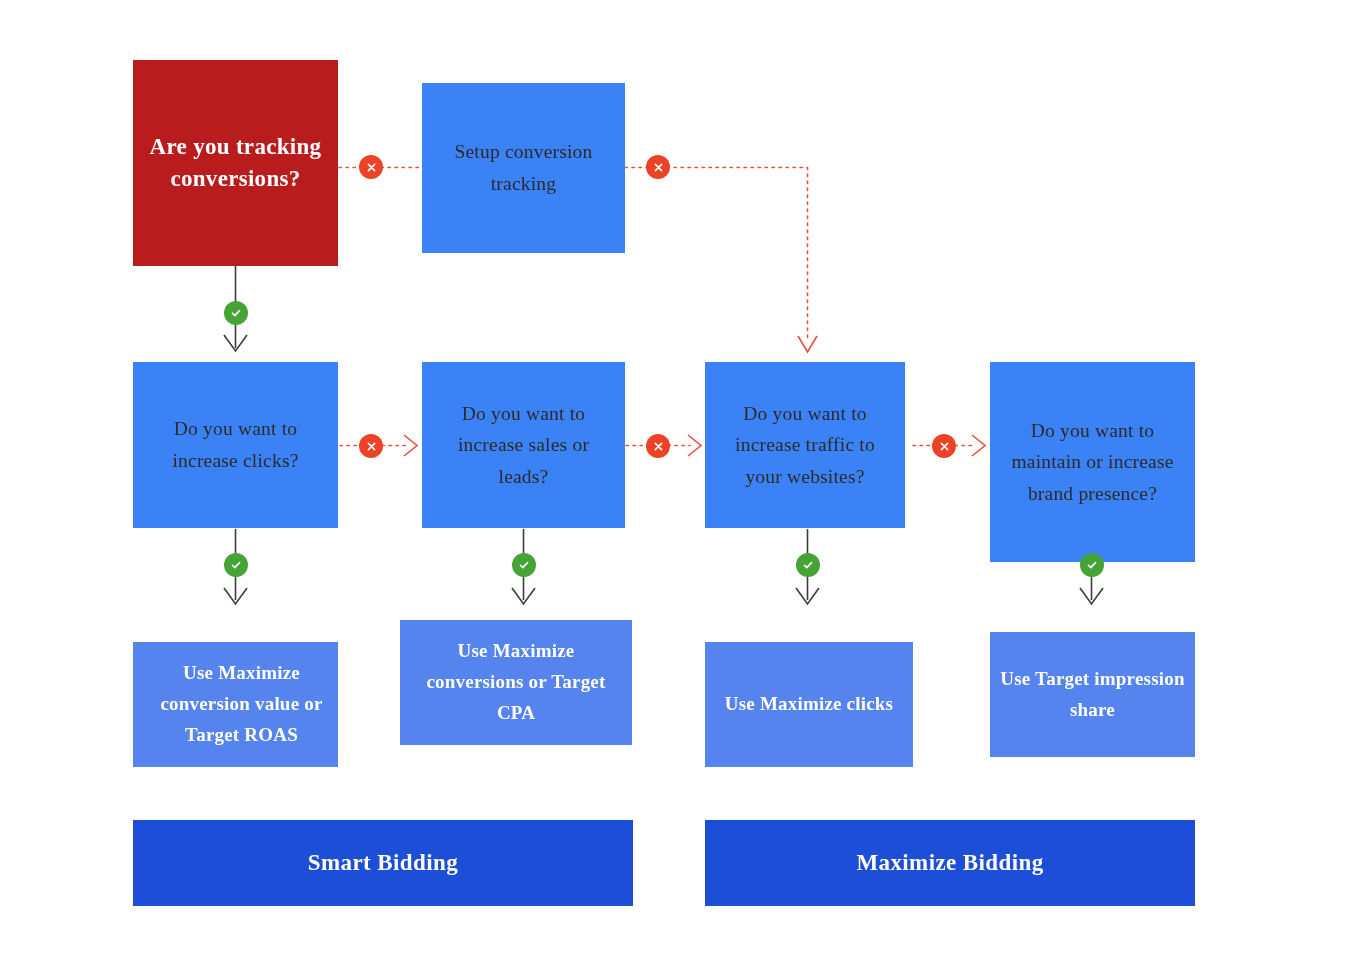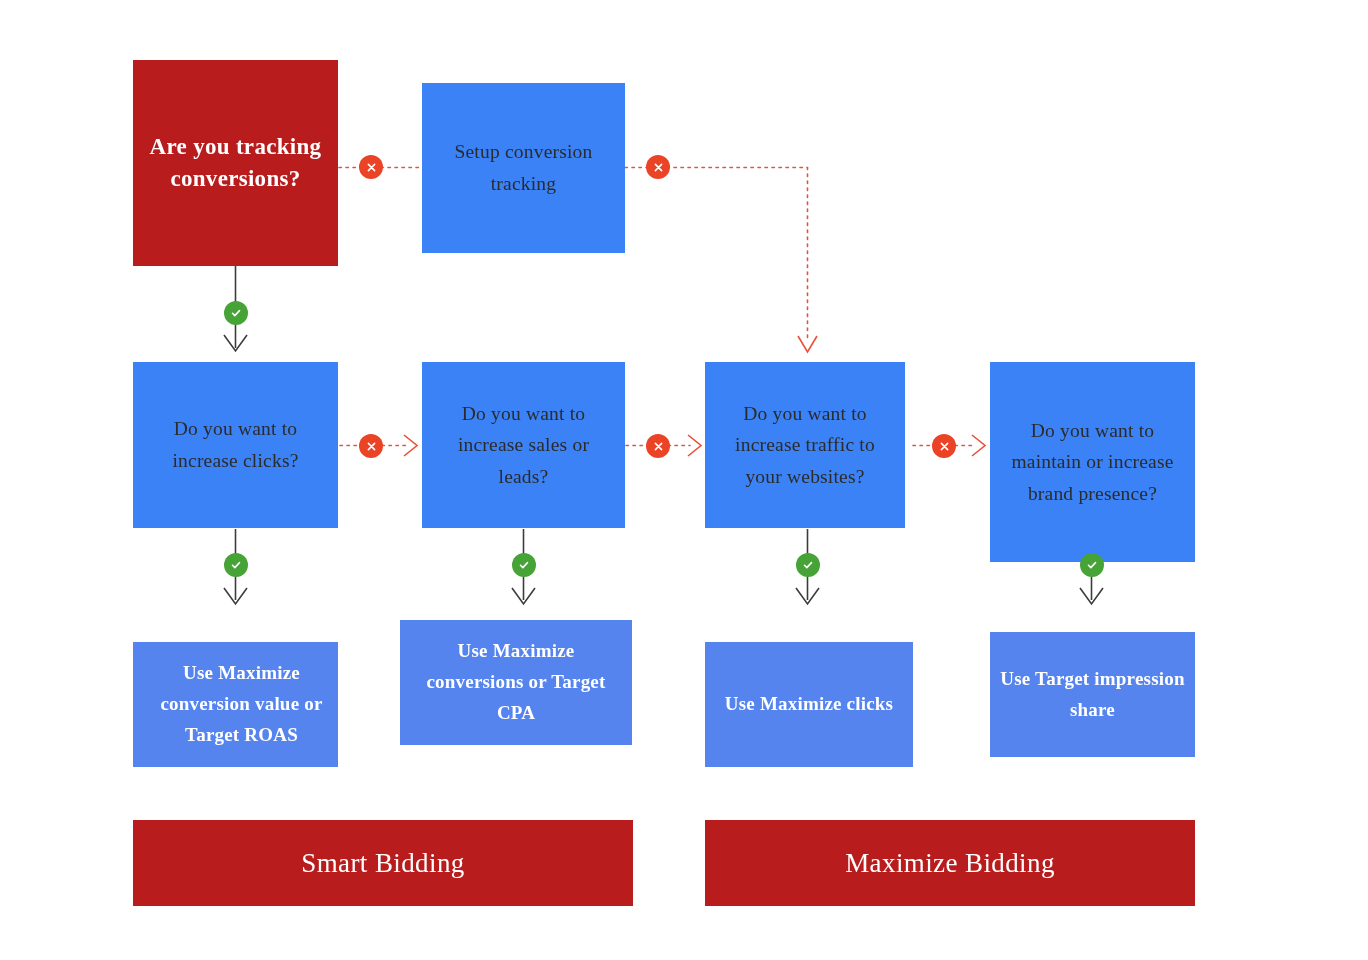"Smart Bidding" .node.banner { background: #b91c1c -> #1d4ed8; font-size: 27px -> 23px; font-weight: normal -> bold }
